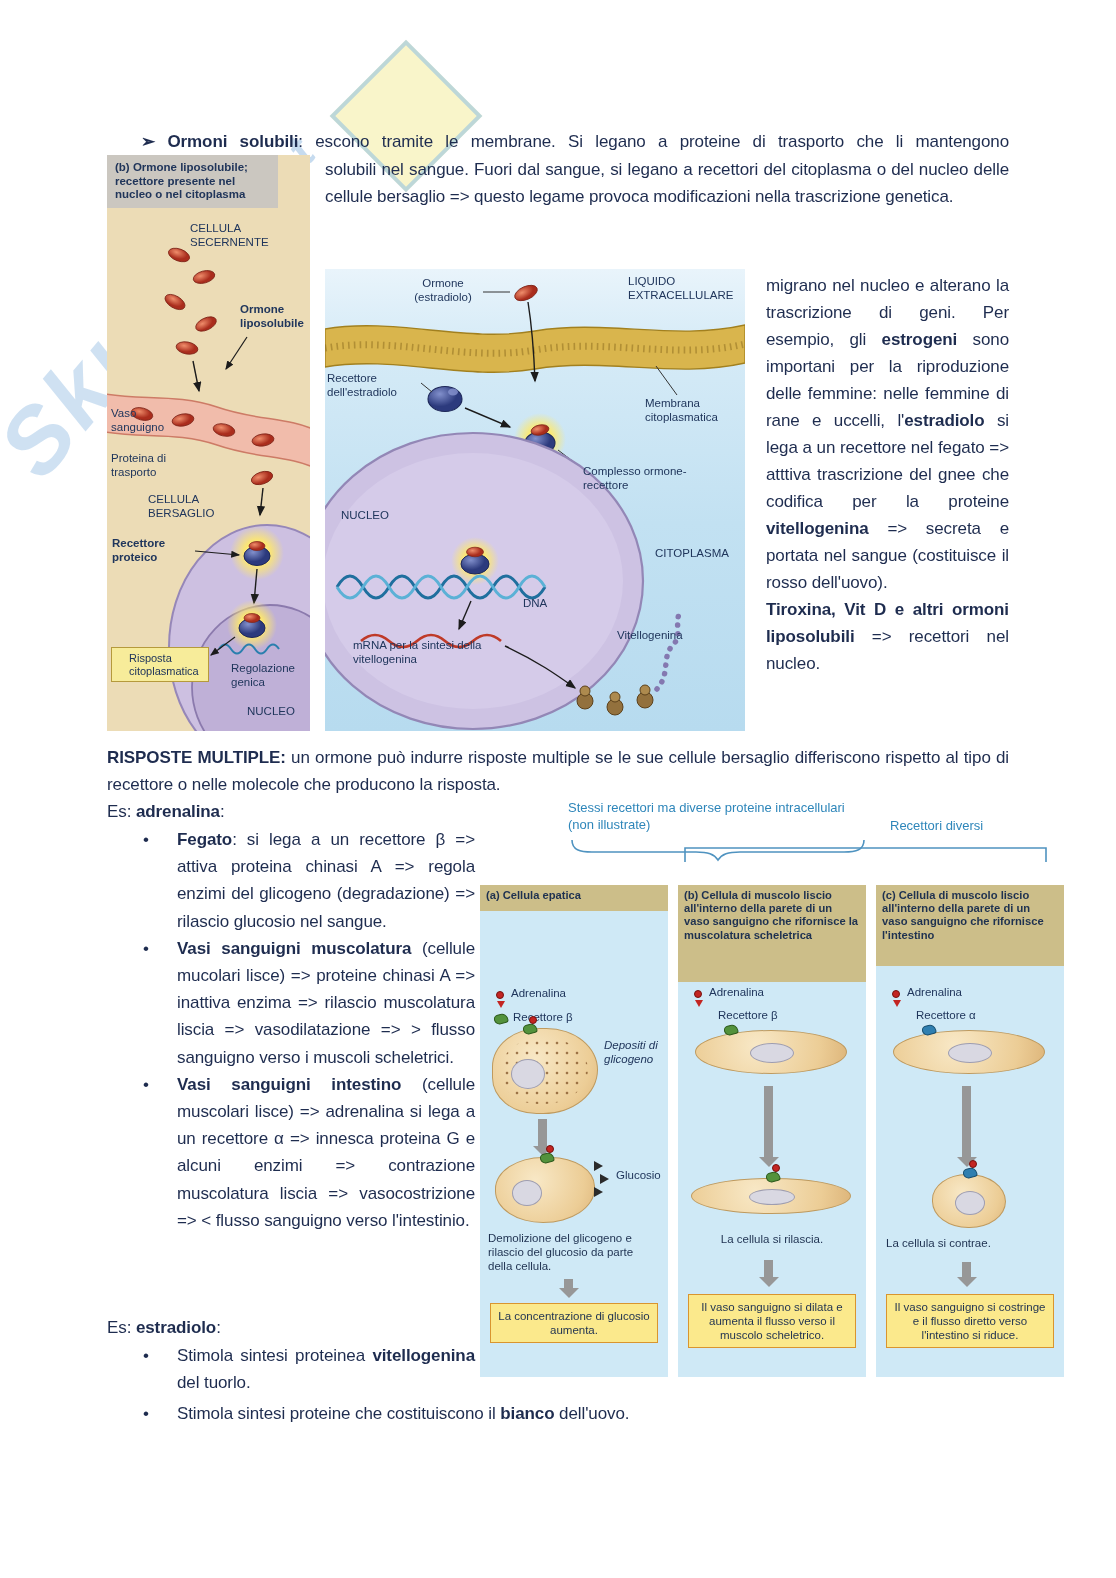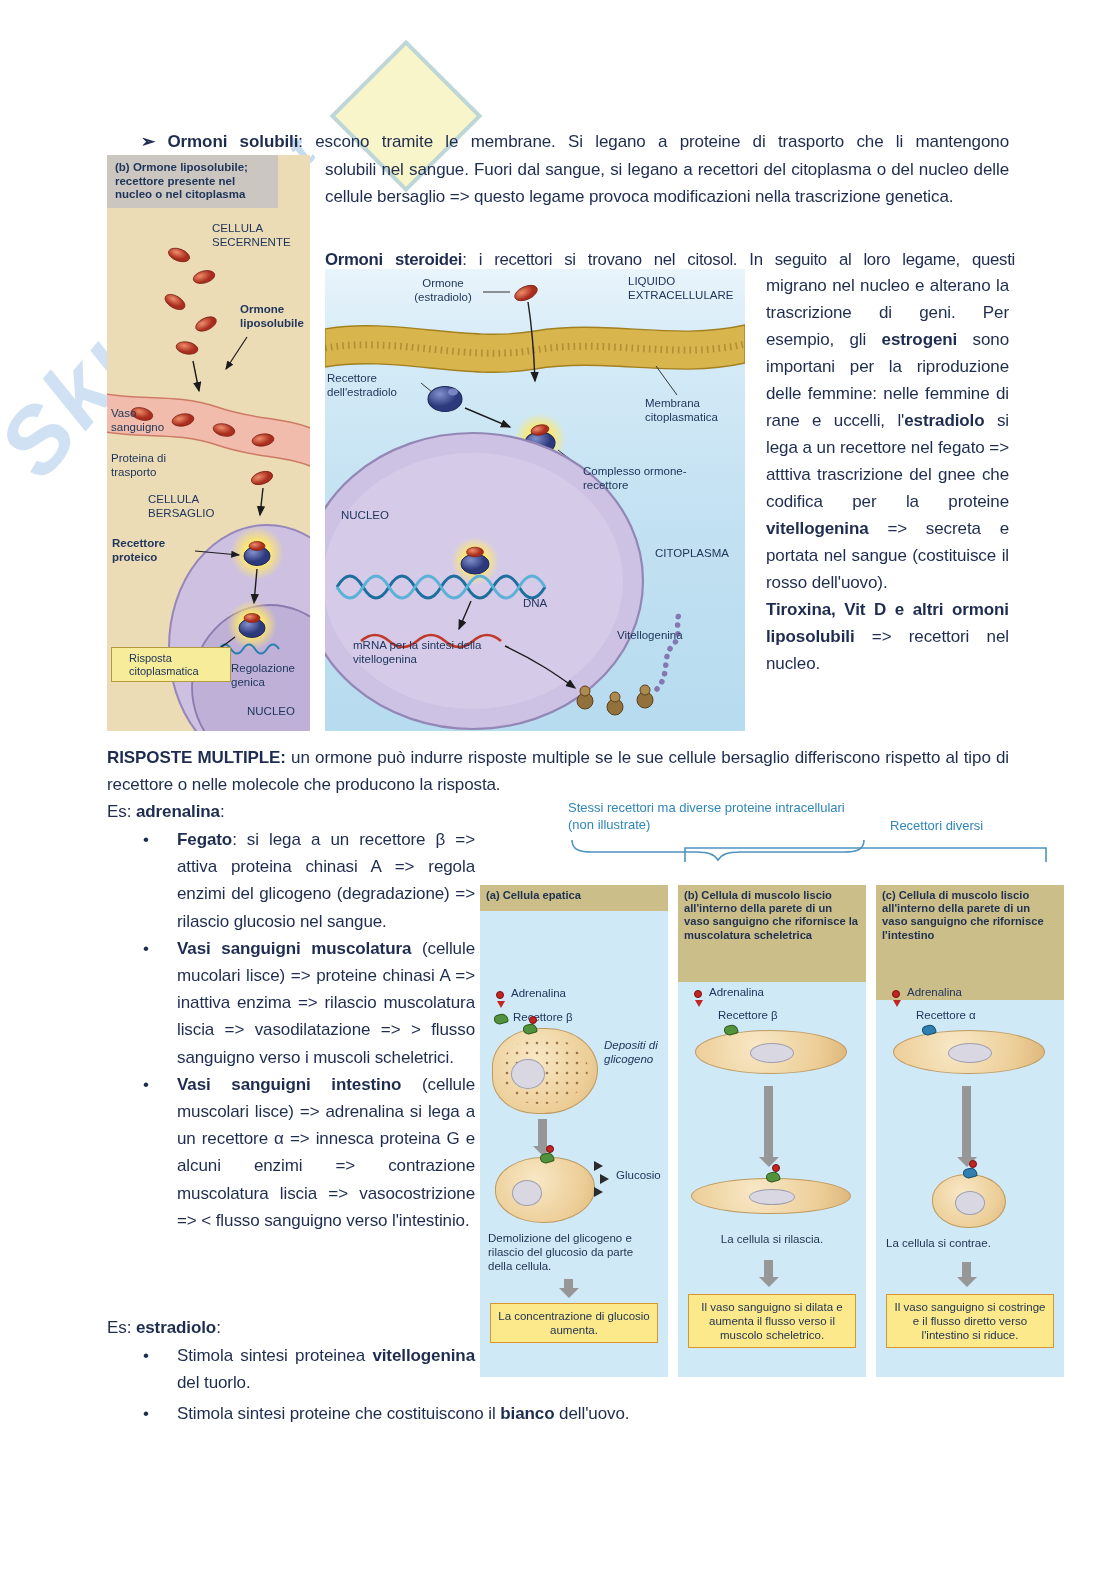"CELLULA SECERNENTE" div.flabel { left: 105px -> 83px }
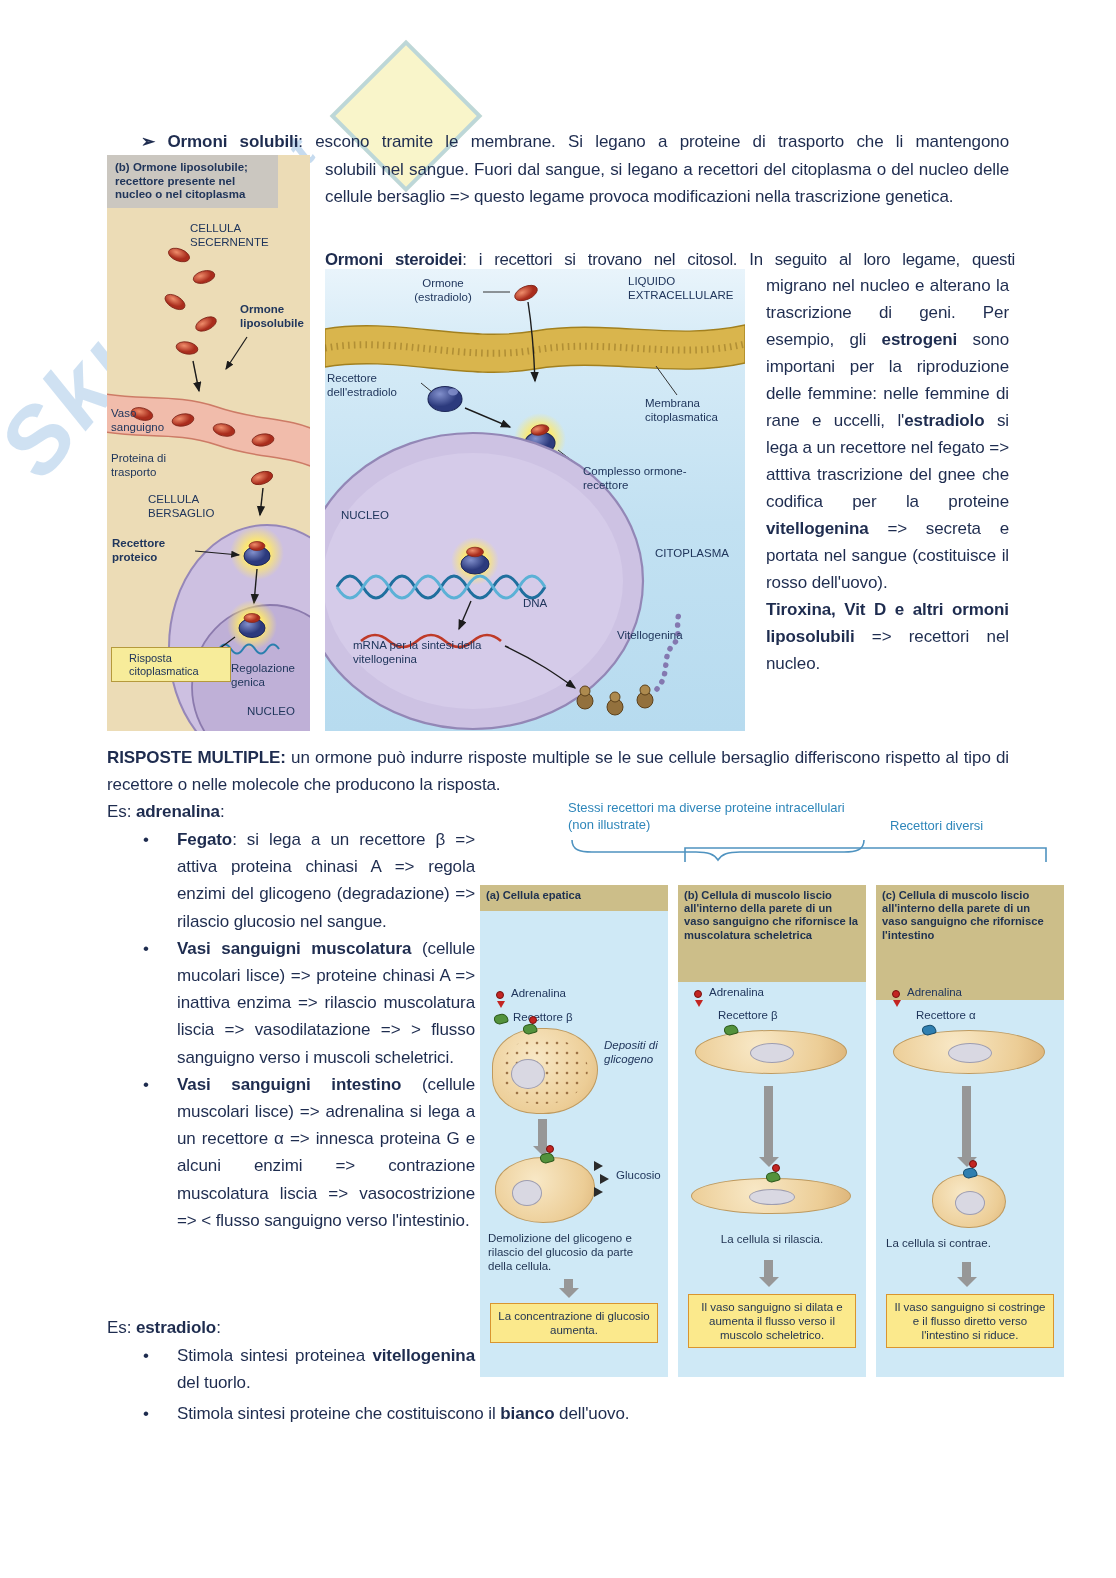"Ormoni steroidei: i recettori si" div.abs { html: <div> <span>Ormoni steroidei</span><span>: i recettori si trovano nel citosol. In seguito al loro legame, questi</span> </div> -> none }
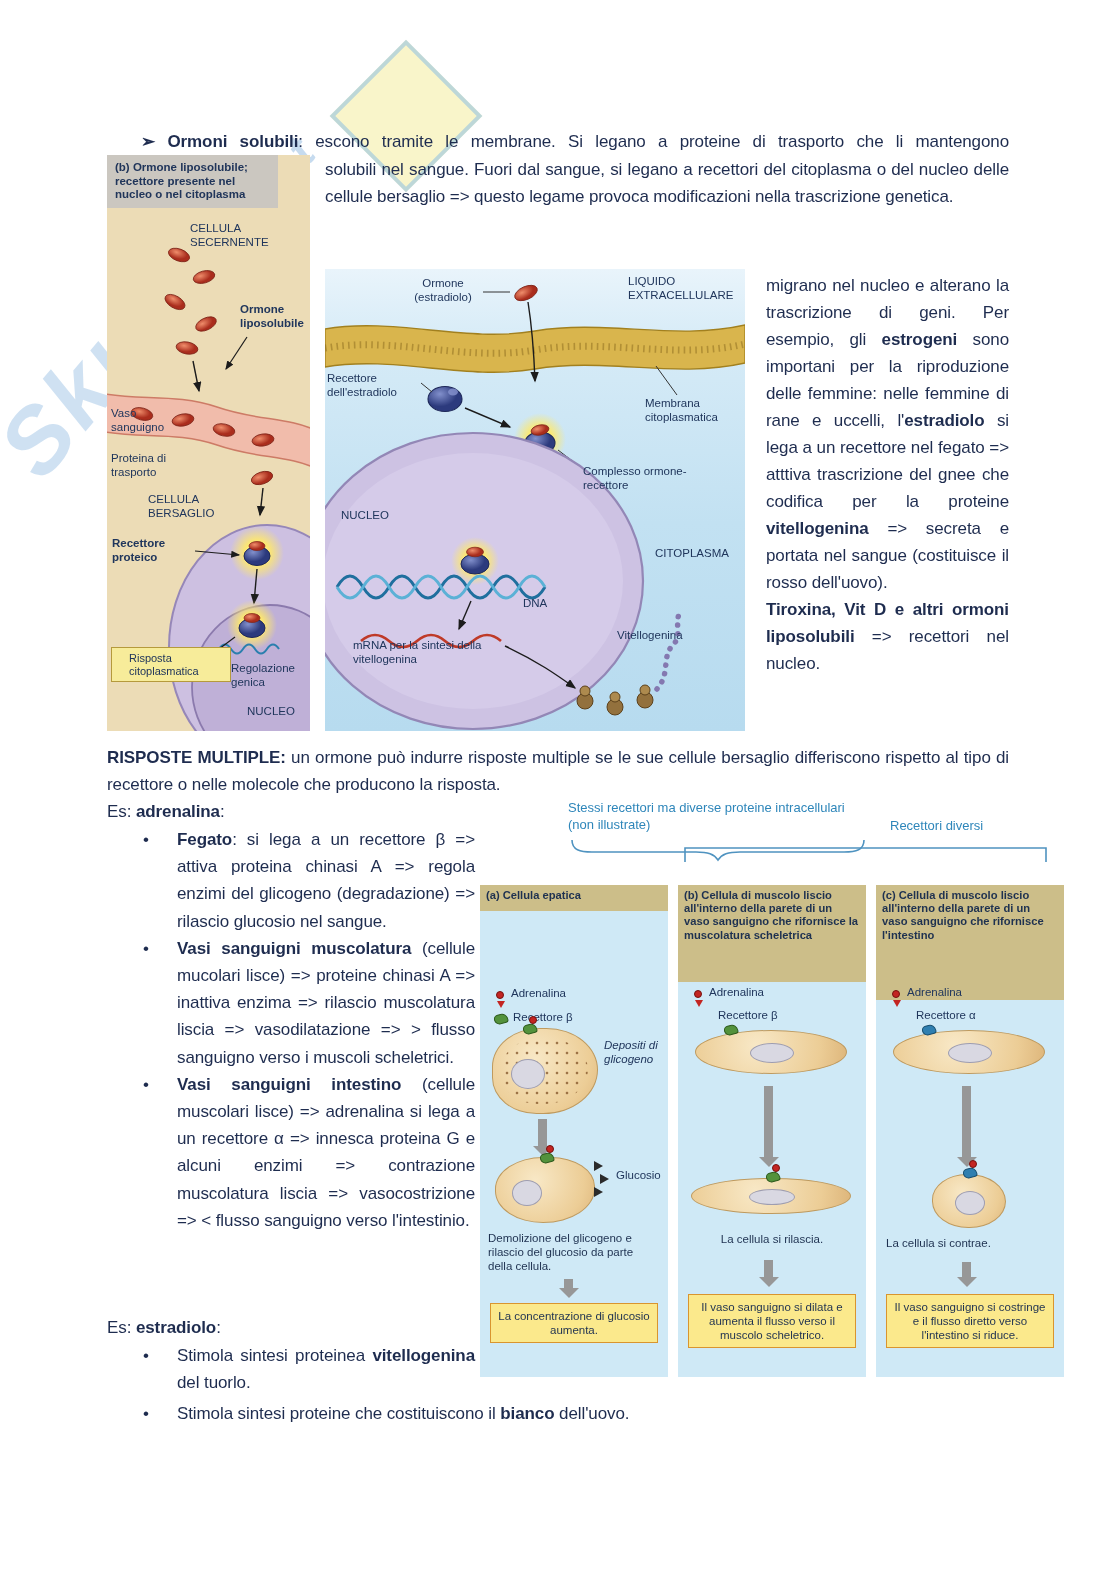"Risposta citoplasmatica" div.lf-ybox { width: 120px -> 98px }
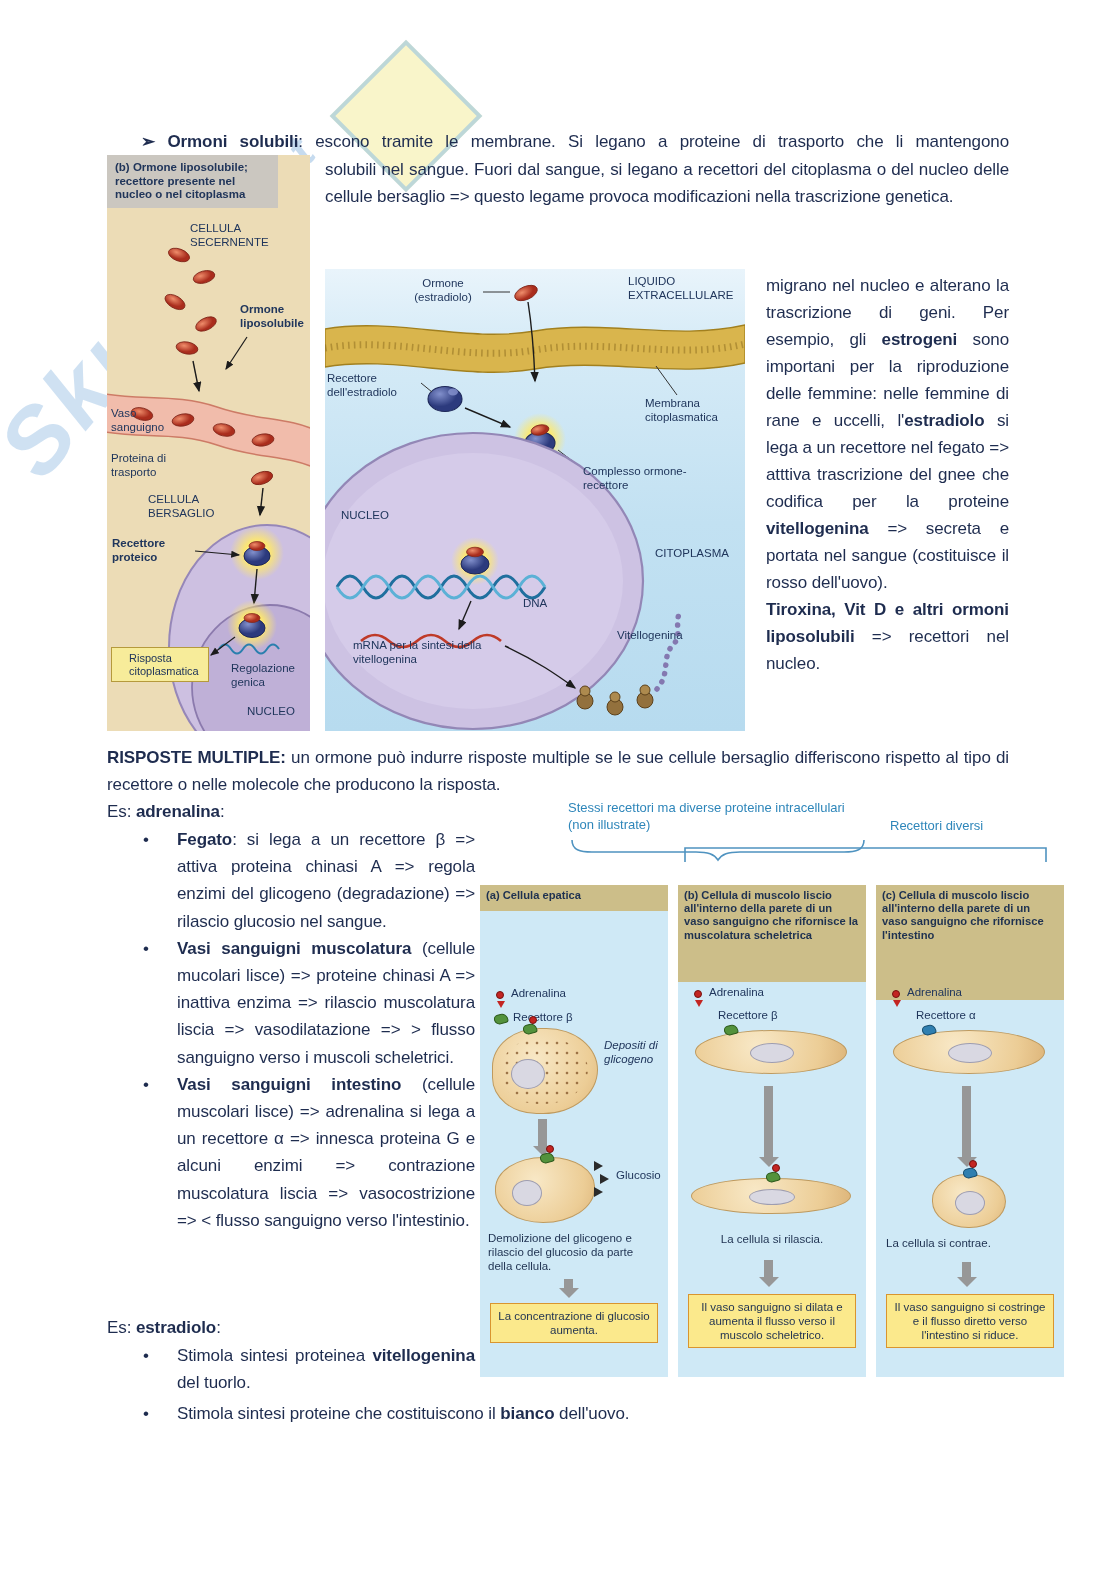"(c) Cellula di muscolo liscio" div.phead { height: 115px -> 81px }
